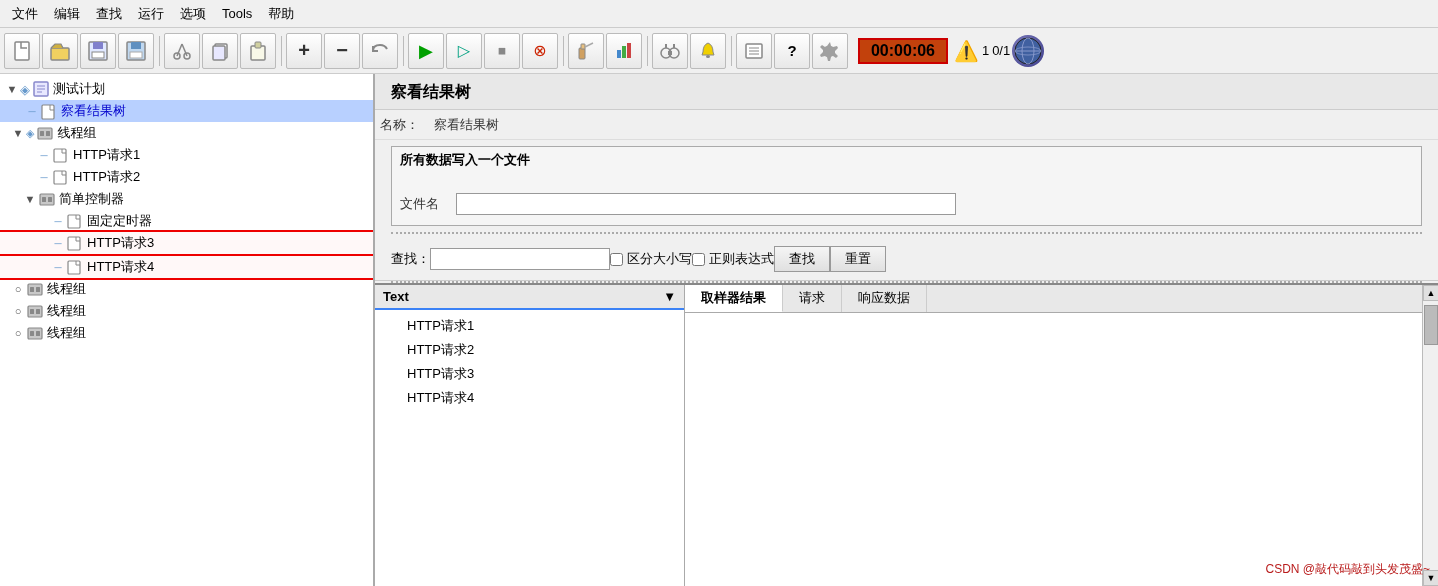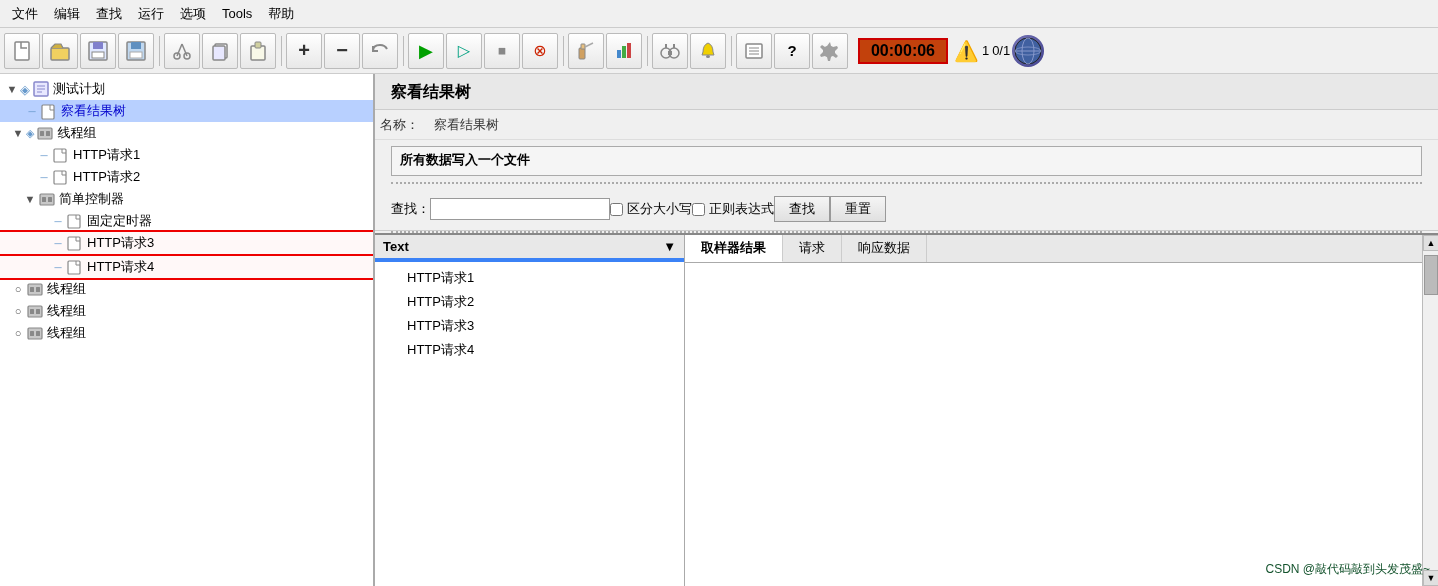"所有数据写入一个文件" div { margin-bottom: 0 -> 20px }
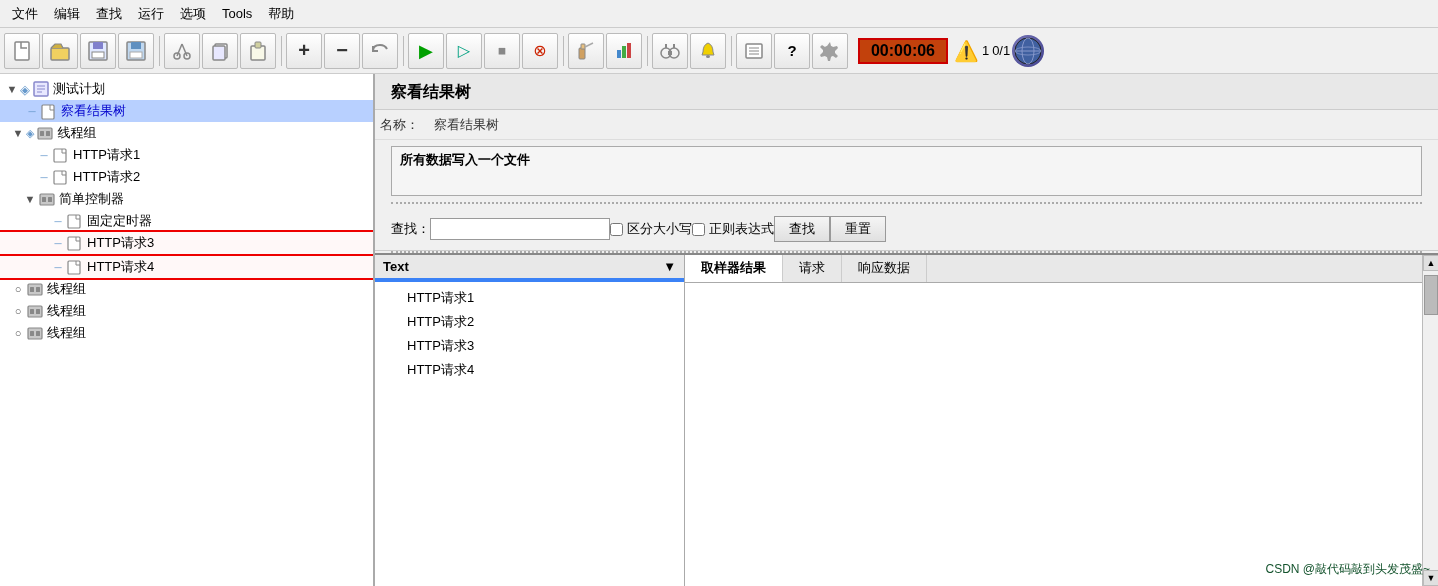"文件名" div.form-row { html: none -> <div> <span>文件名</span> <input> </div> }
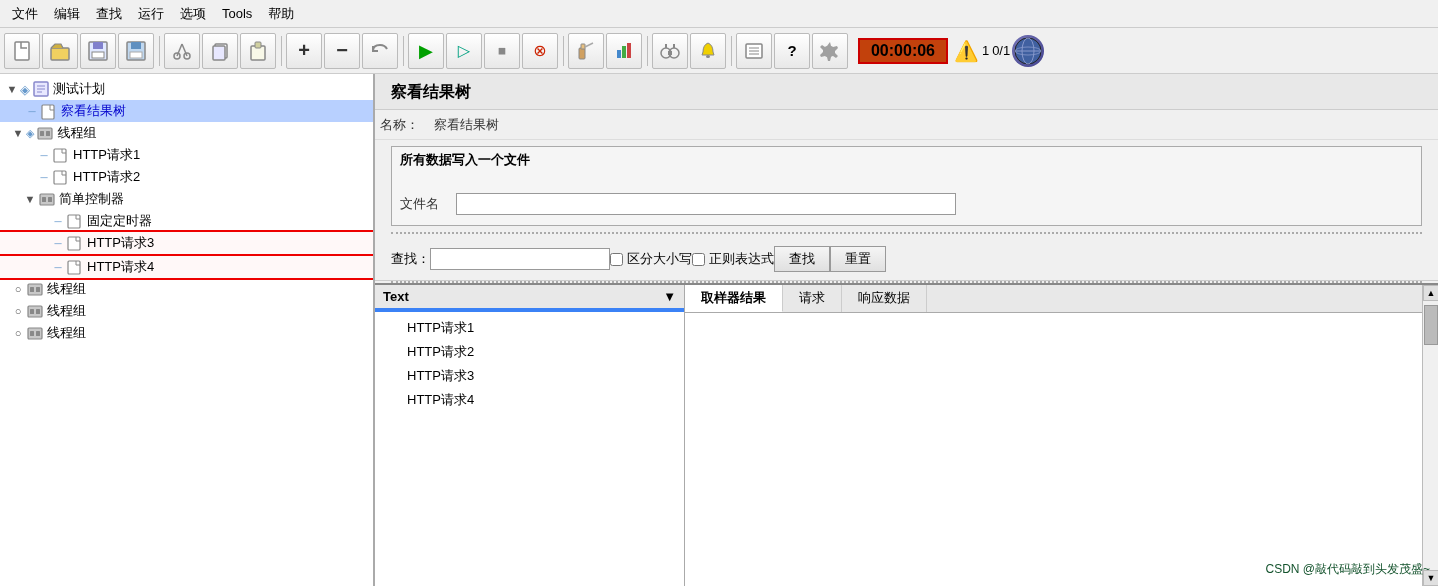"Text" .text-list-header { border-bottom: 4px solid #3b82f6 -> 2px solid #3b82f6 }
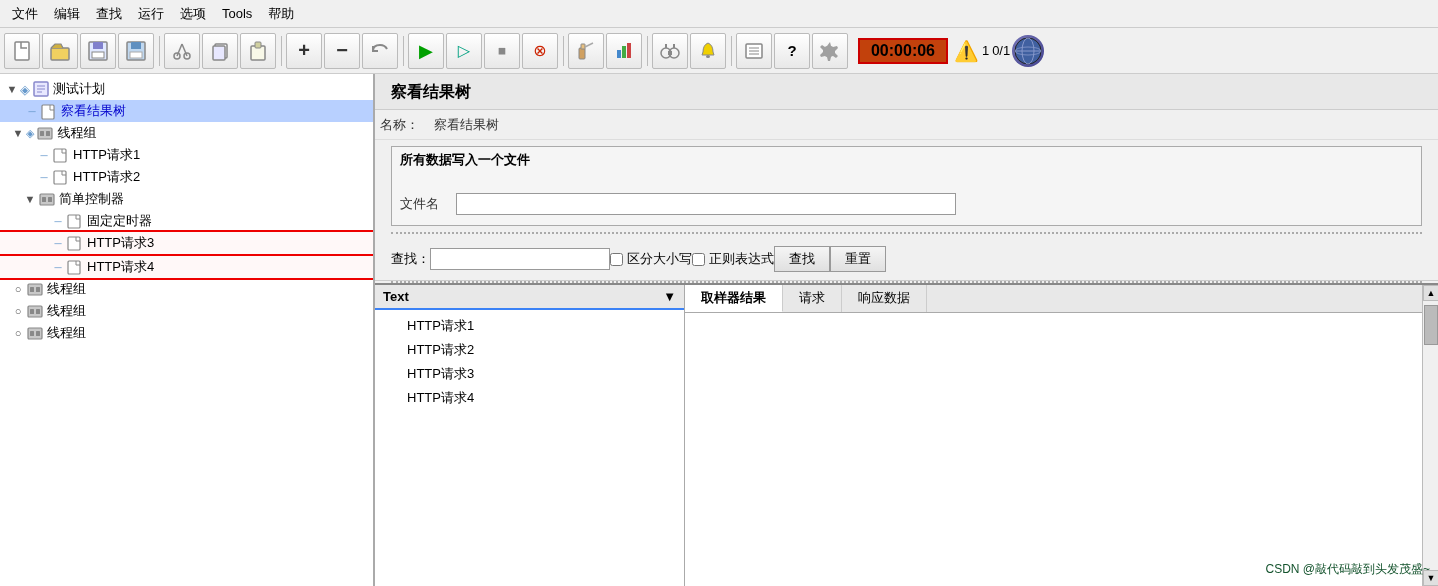"CSDN @敲代码敲到头发茂盛~" .watermark { color: #14532d -> #b91c1c }
